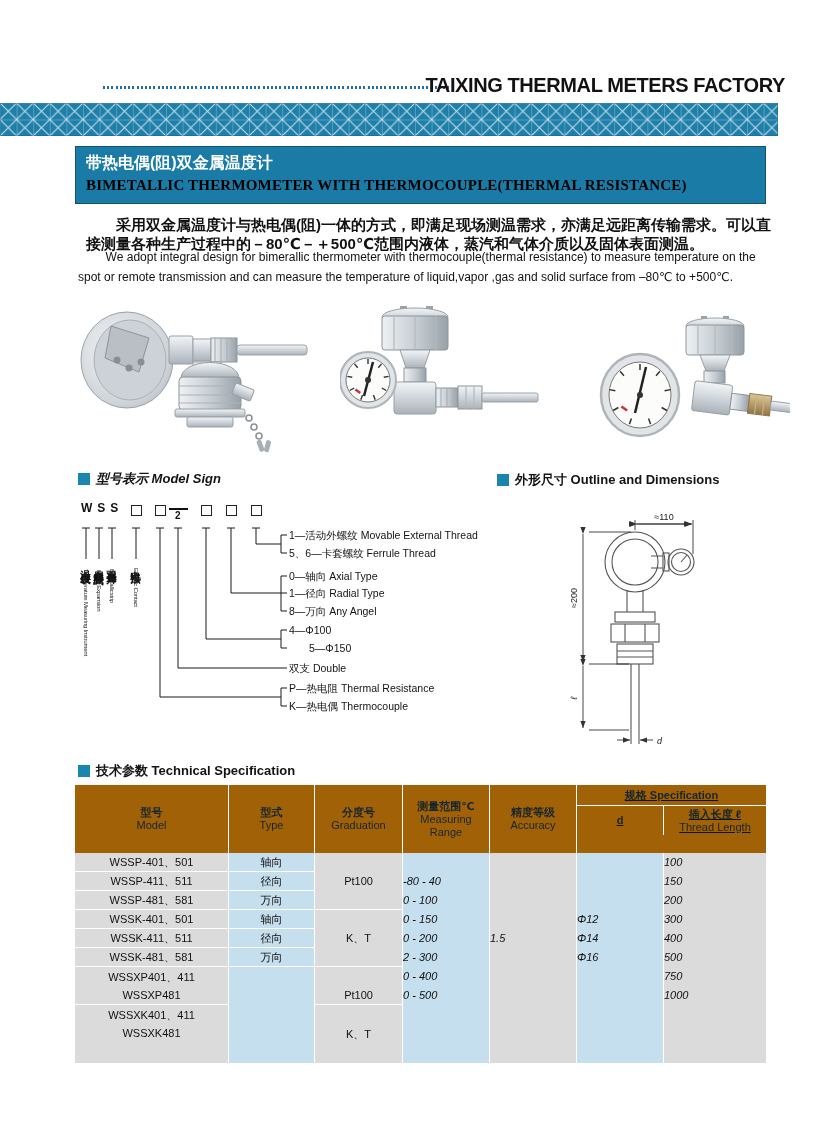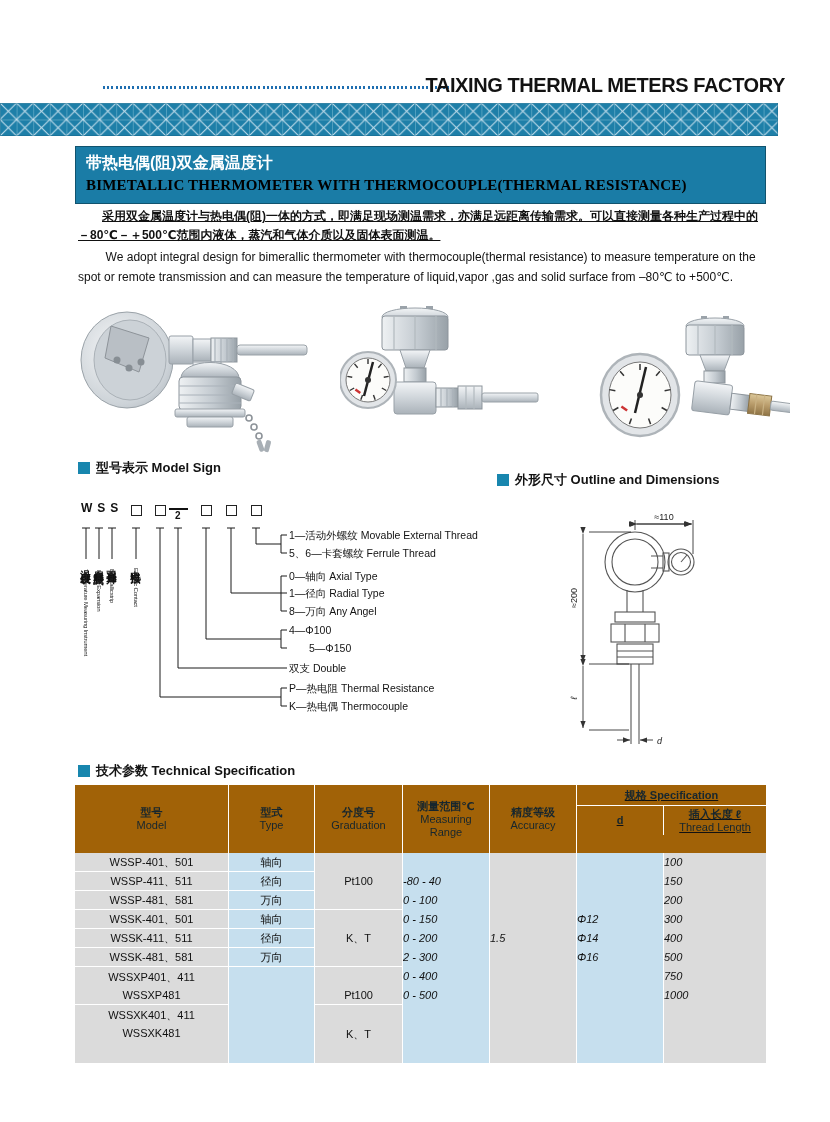"采用双金属温度计与热电偶(阻)一体的方式，即满足现场测温需求，亦满足远距离传输需" .intro-zh { font-size: 12px -> 15px; margin: 0 -> 8px; text-decoration: underline -> none }
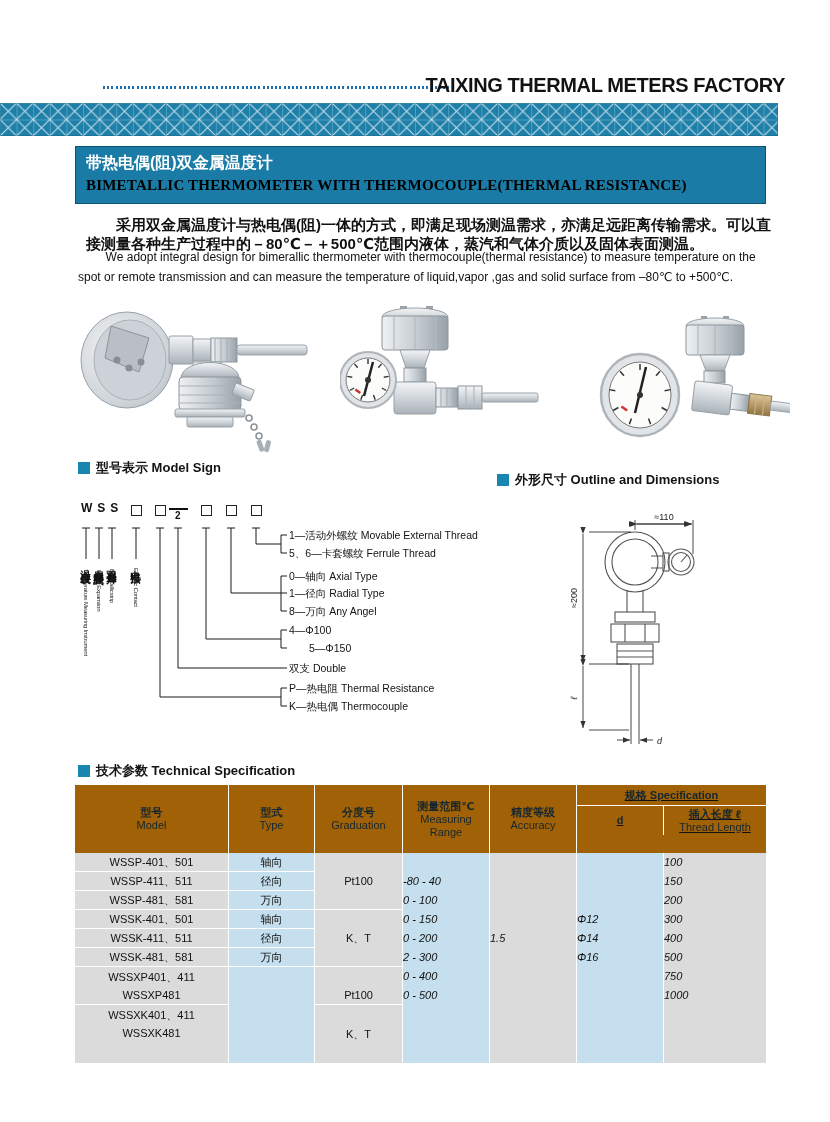"型号表示 Model Sign" div.abs { font-style: none -> italic; top: 459px -> 470px }
